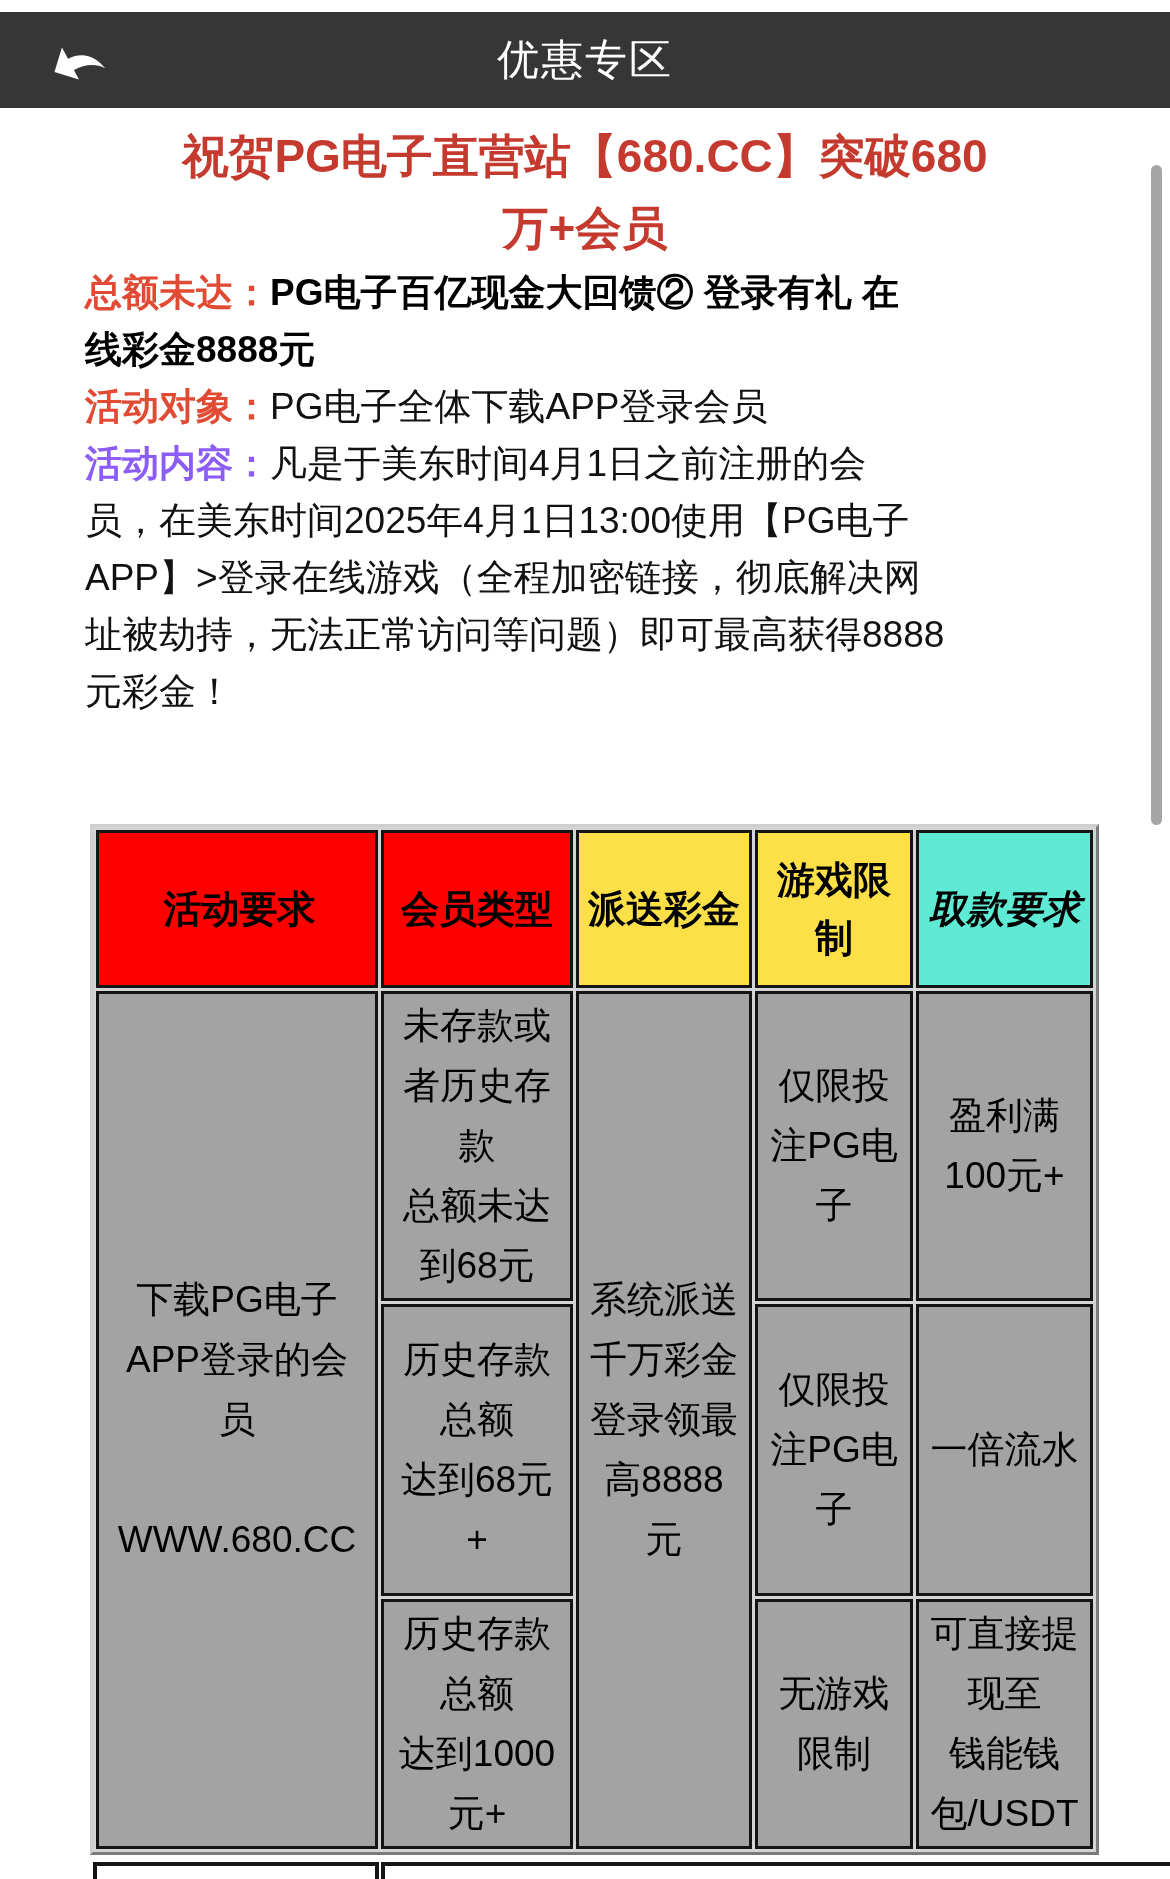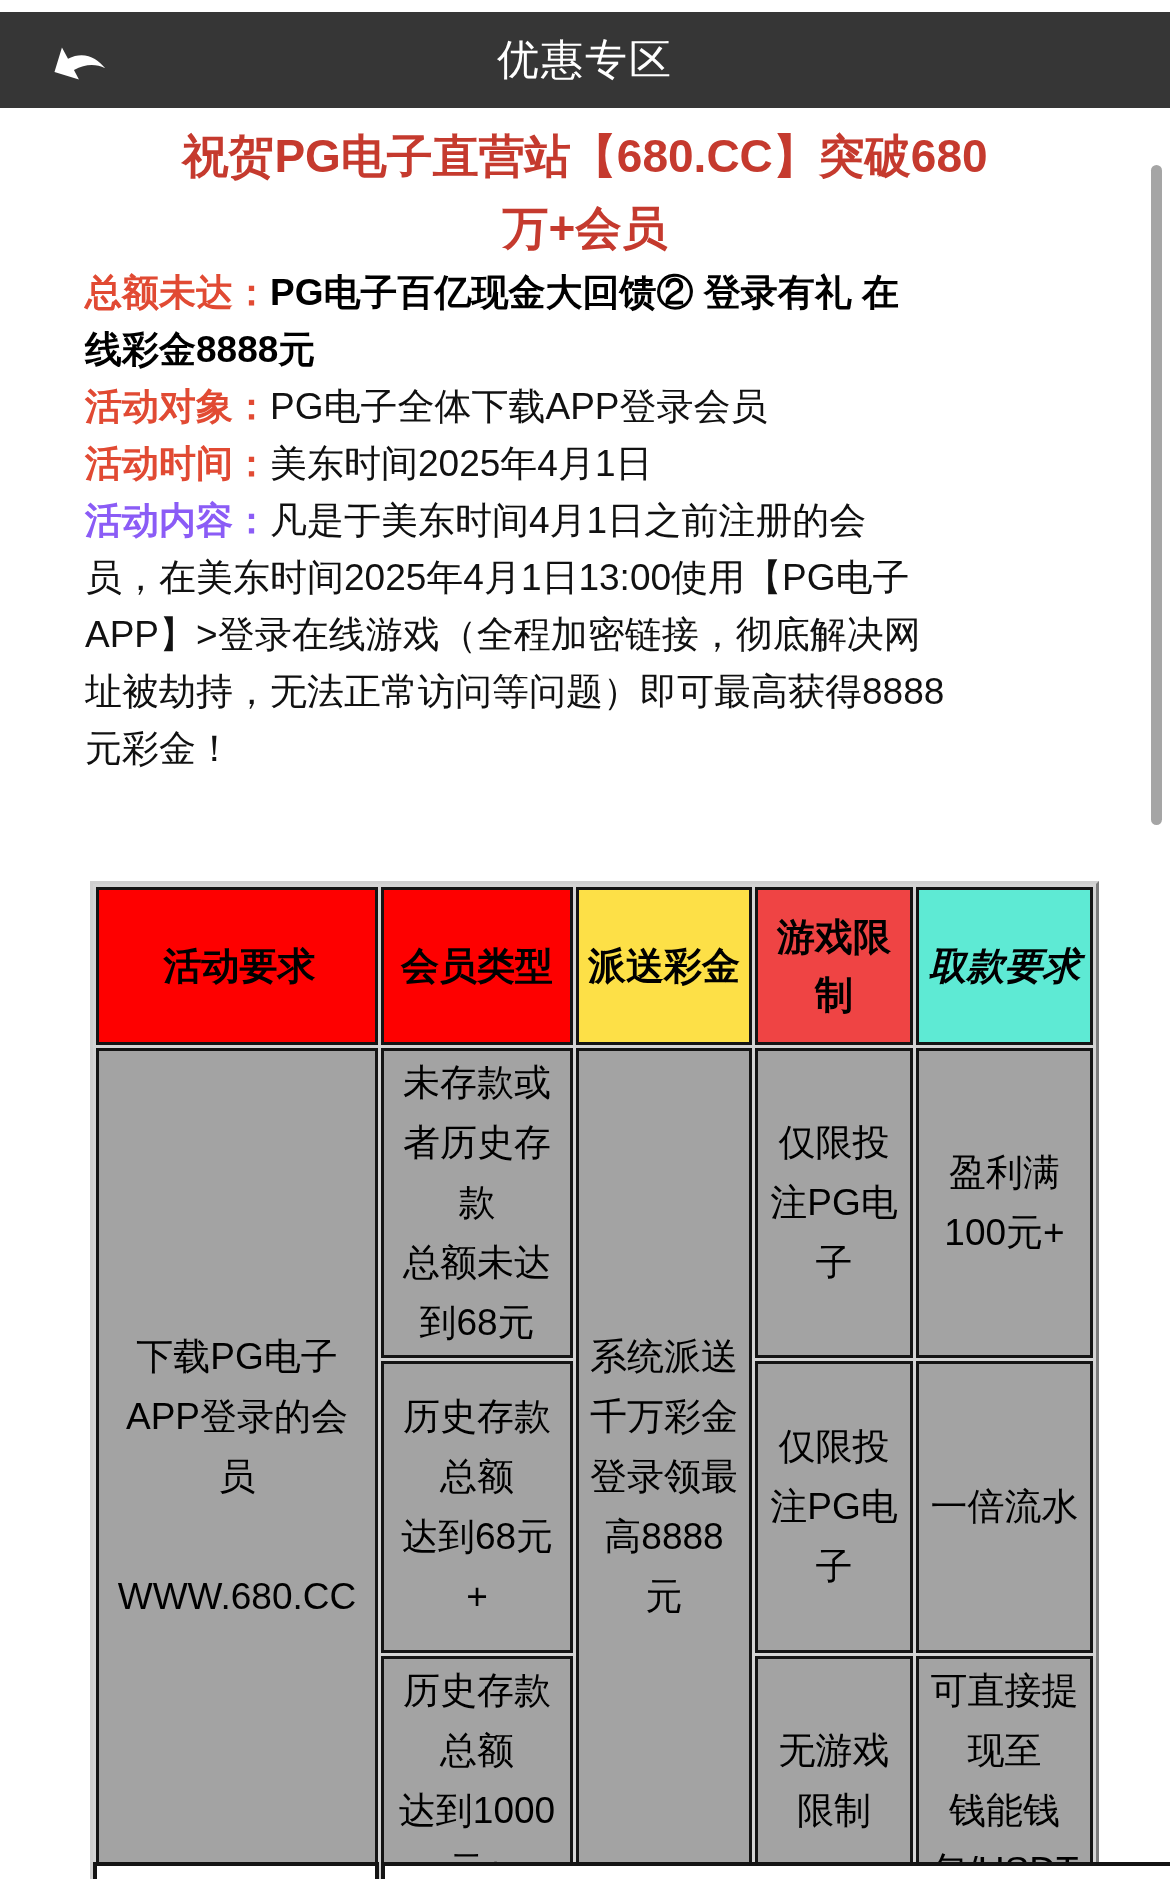"活动时间：美东时间2025年4月1日" p.para { html: <p><span>活动时间：</span><span>美东时间2025年4月1日</span></p> -> none }
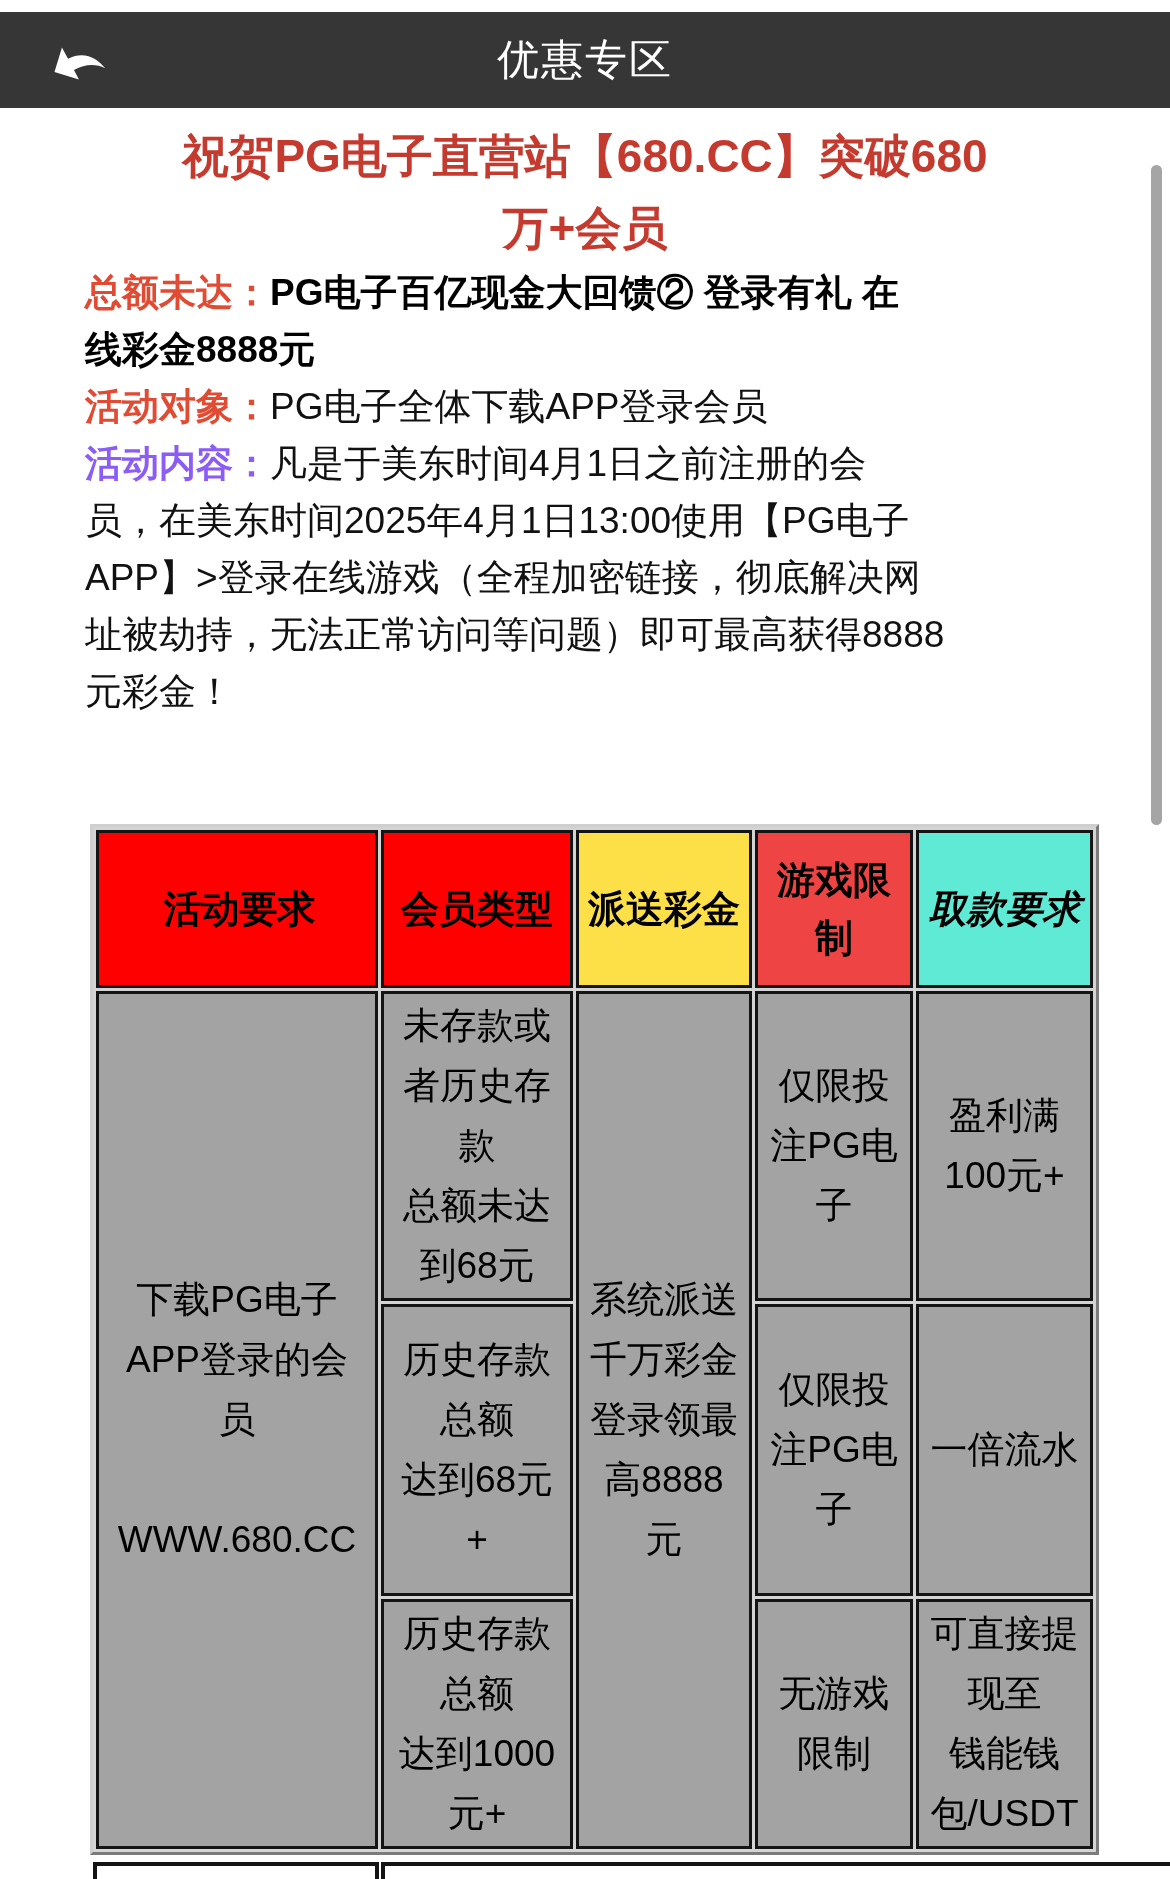"游戏限" th { background: #ef4444 -> #fde047 }
